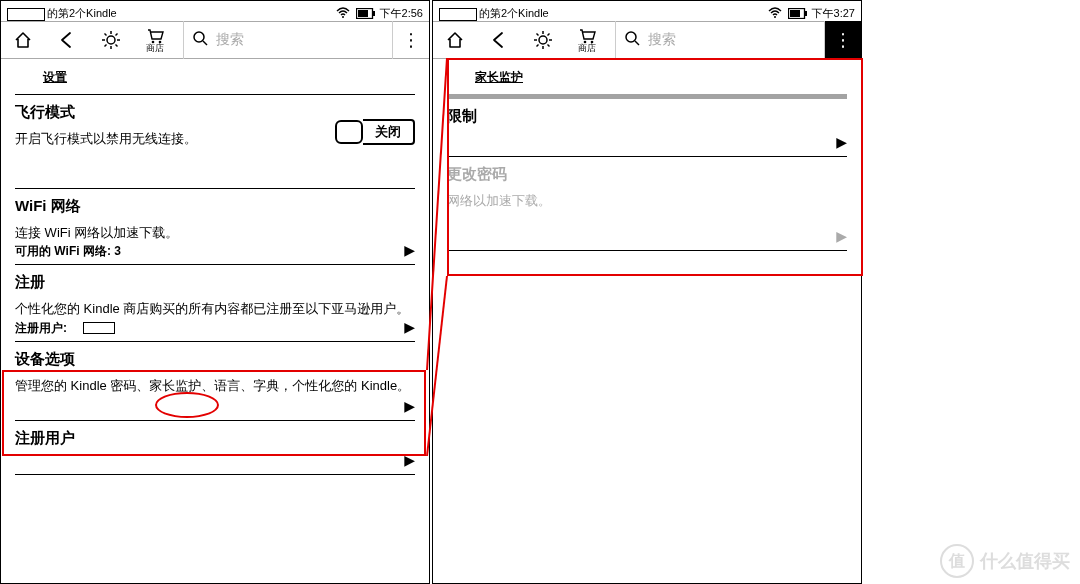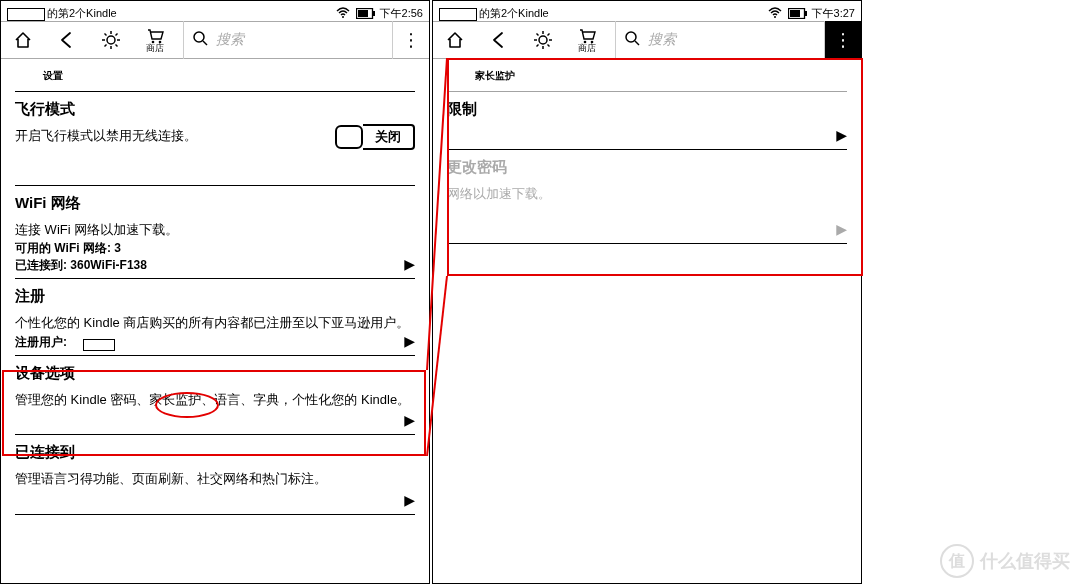"搜索" .searchbox { font-style: italic -> none }
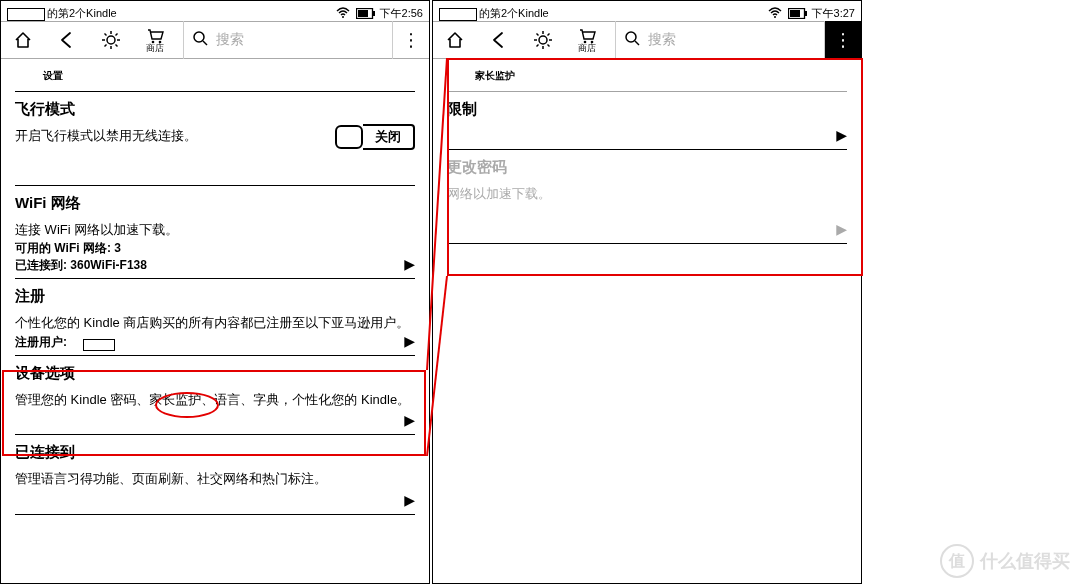"设置" .section-header { font-size: 10px -> 12px; text-decoration: none -> underline }
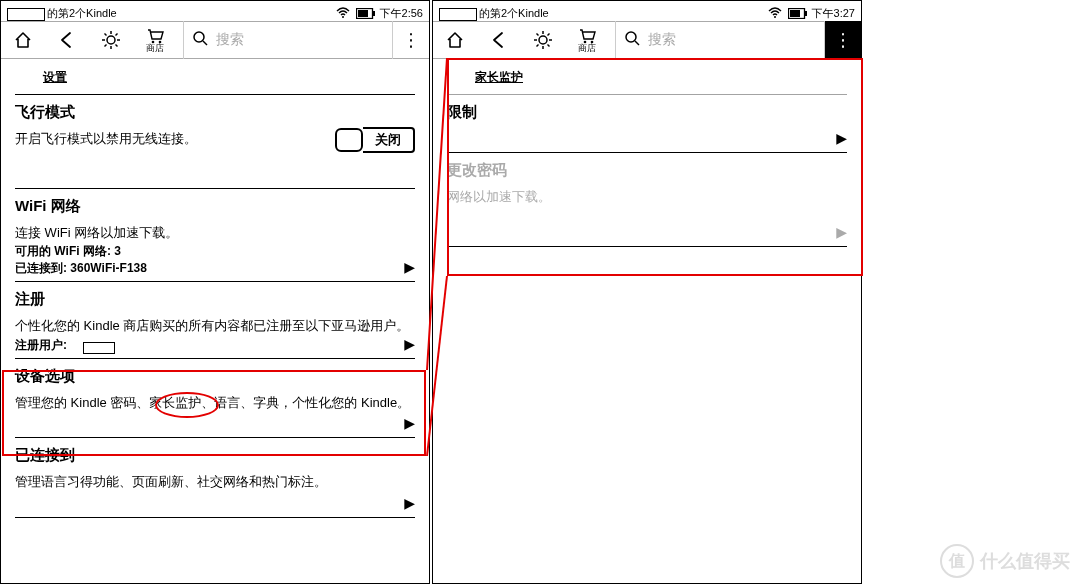"限制" div.row { border-top: 1px solid #a3a3a3 -> 5px solid #a3a3a3 }
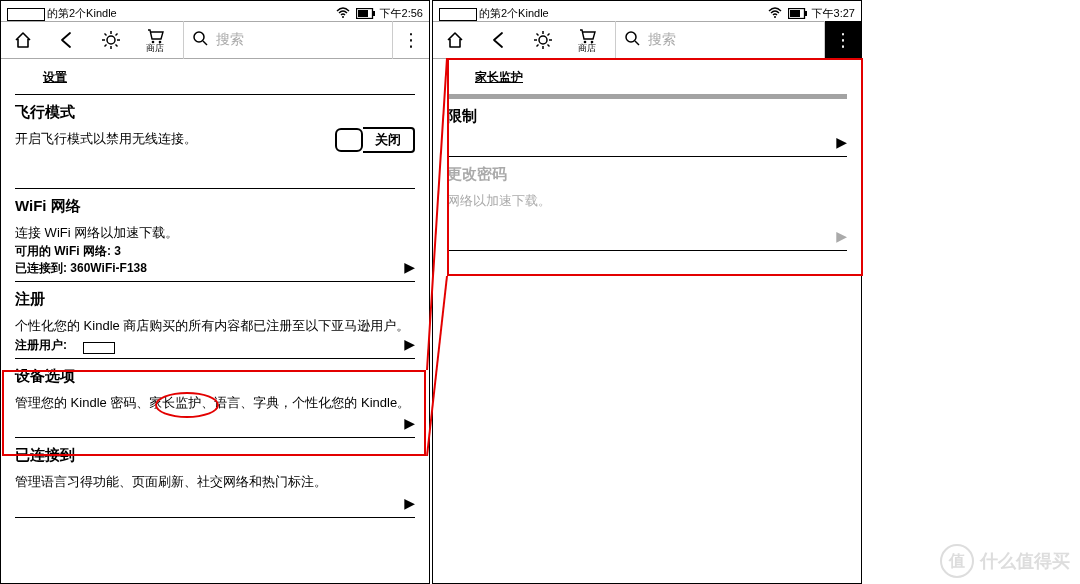"关闭" .toggle { top: 32px -> 24px }
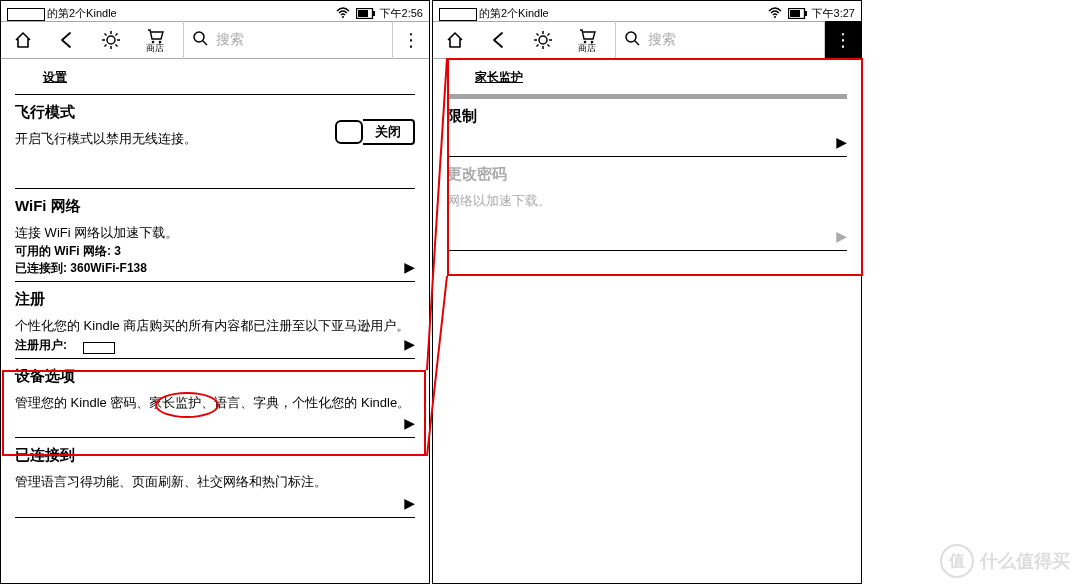"已连接到: 360WiFi-F138" div.sub2 { html: <div>已连接到: 360WiFi-F138</div> -> none }
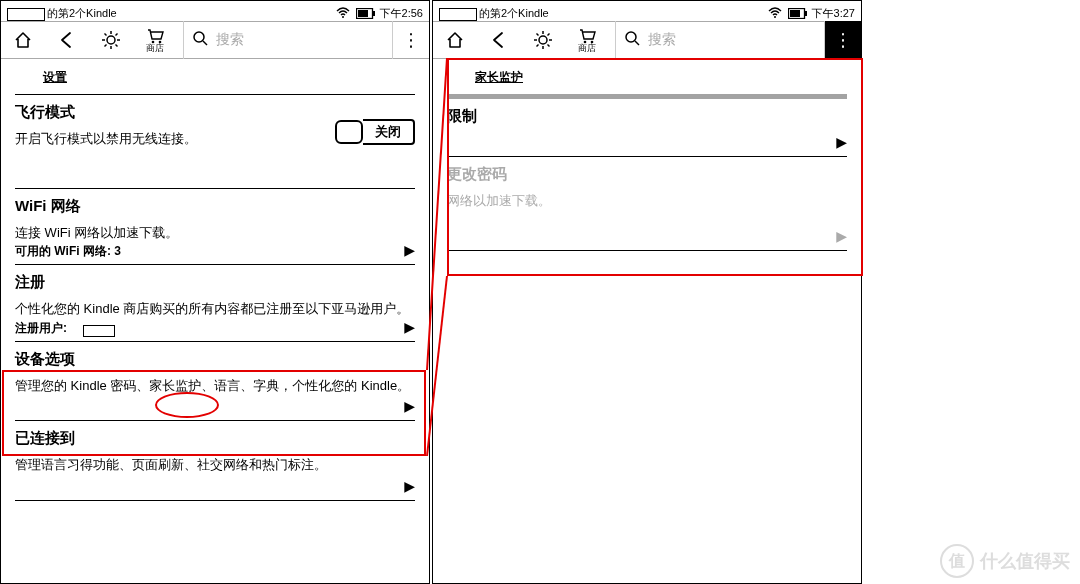"注册用户:" .reg-user { align-items: flex-end -> center }
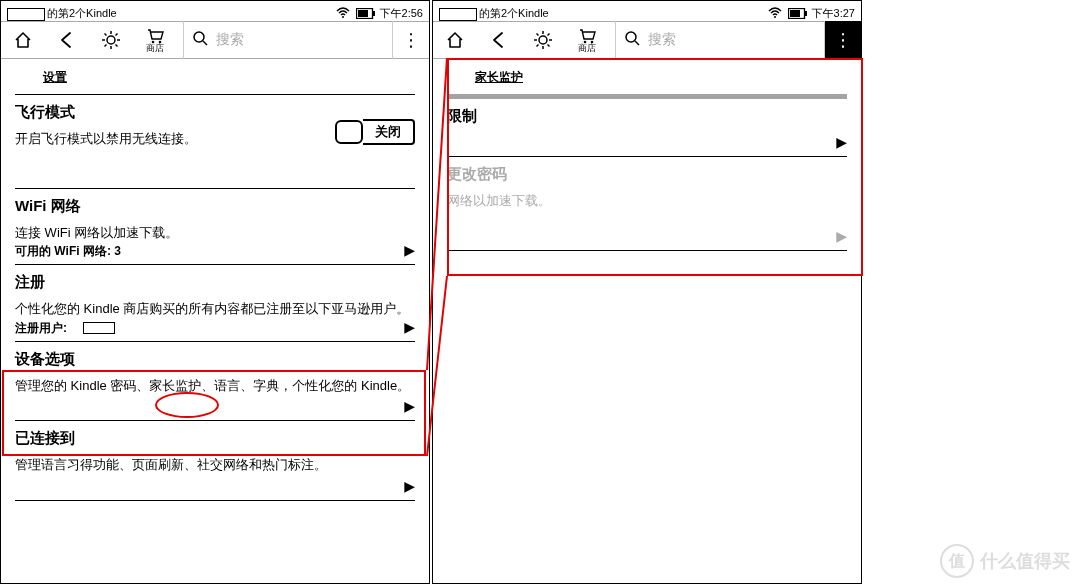"已连接到" div.title { text: 已连接到 -> 注册用户 }
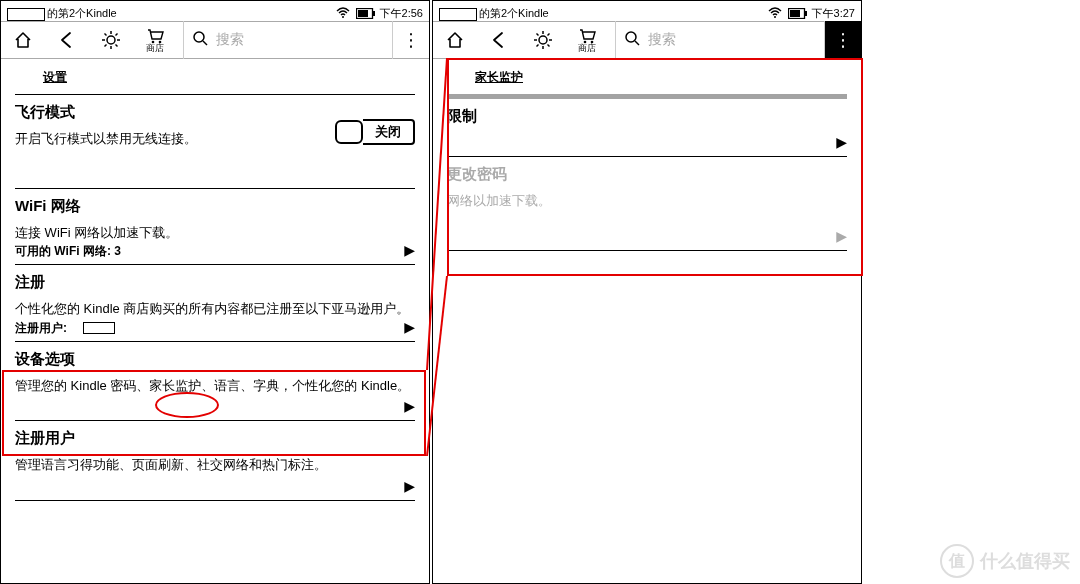"管理语言习得功能、页面刷新、社交网络和热门标注。" div.desc { html: <div>管理语言习得功能、页面刷新、社交网络和热门标注。</div> -> none }
